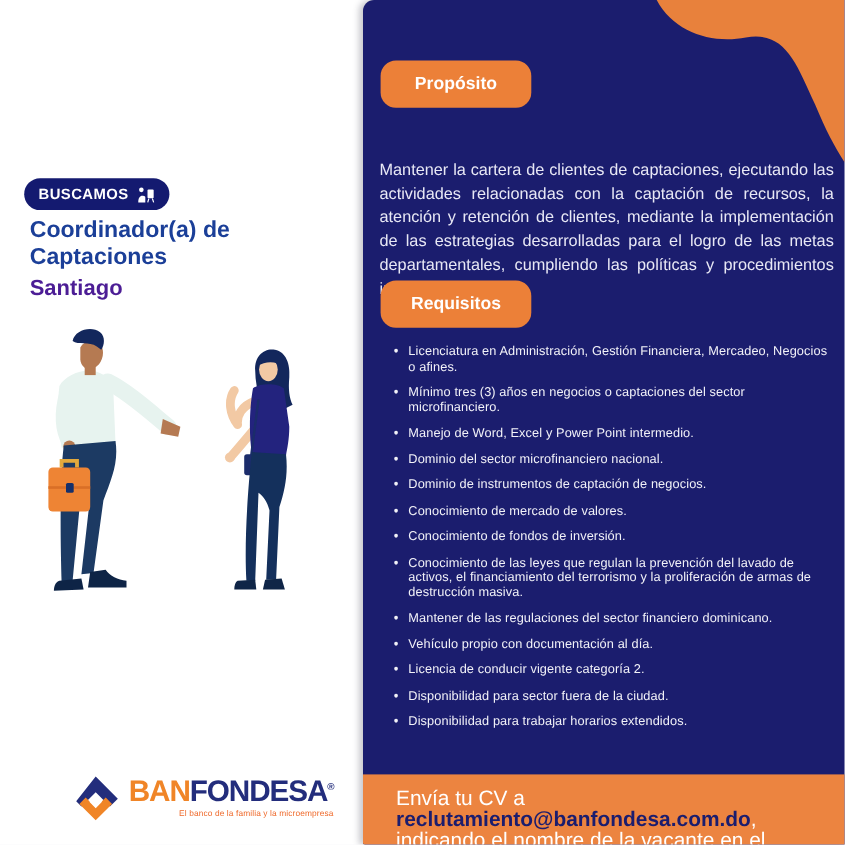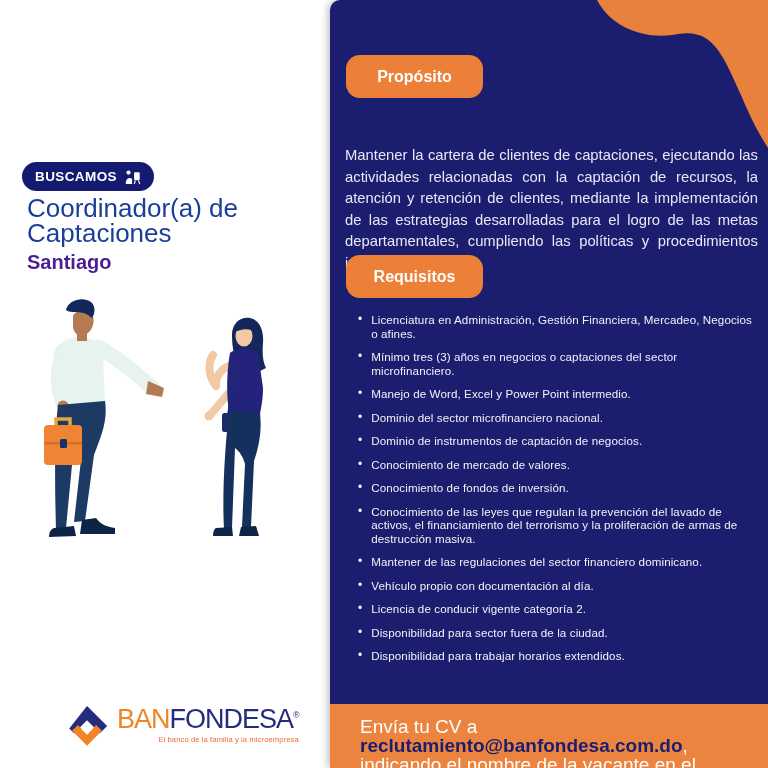"Coordinador(a) de Captaciones" .job-title { font-size: 26px -> 21px; font-weight: normal -> bold }
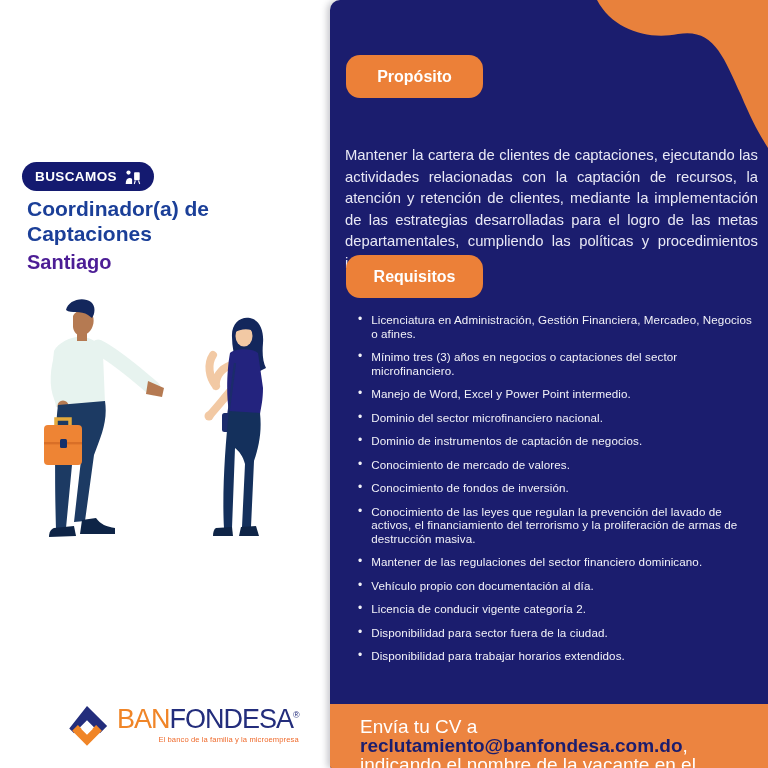"BANFONDESA®" .logo-wordmark { font-weight: normal -> bold }
